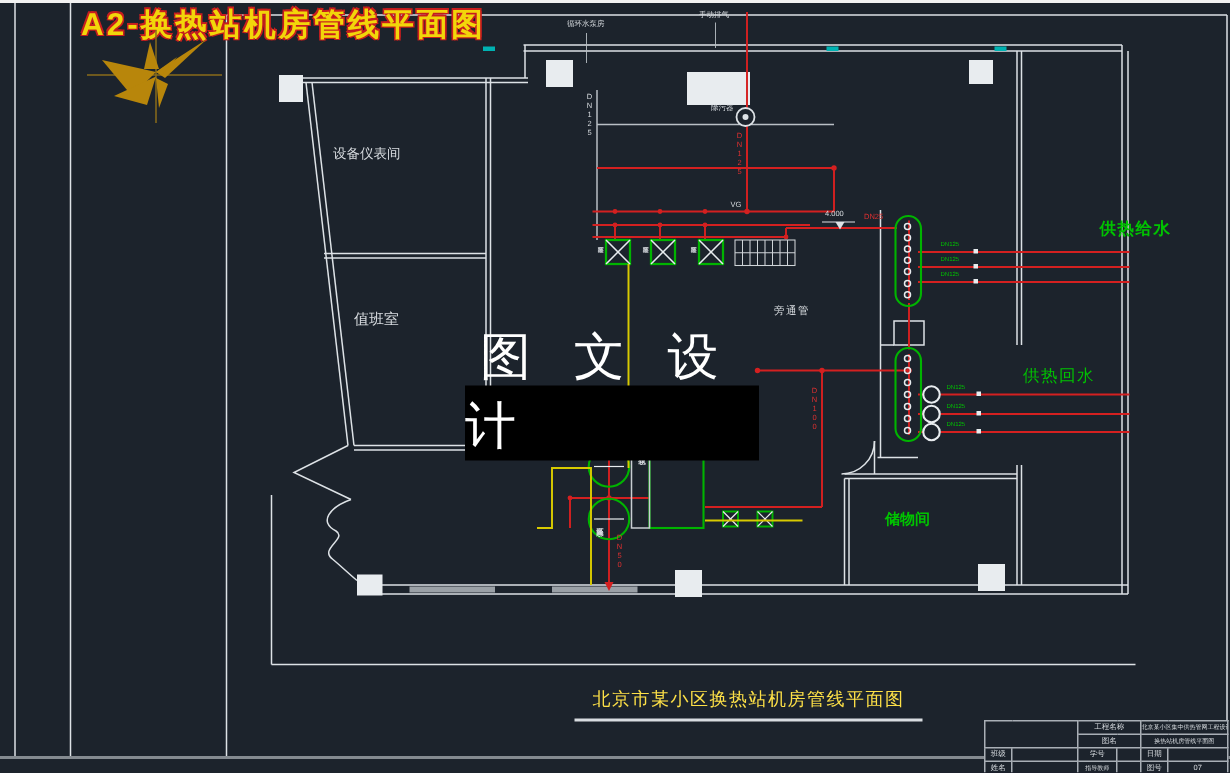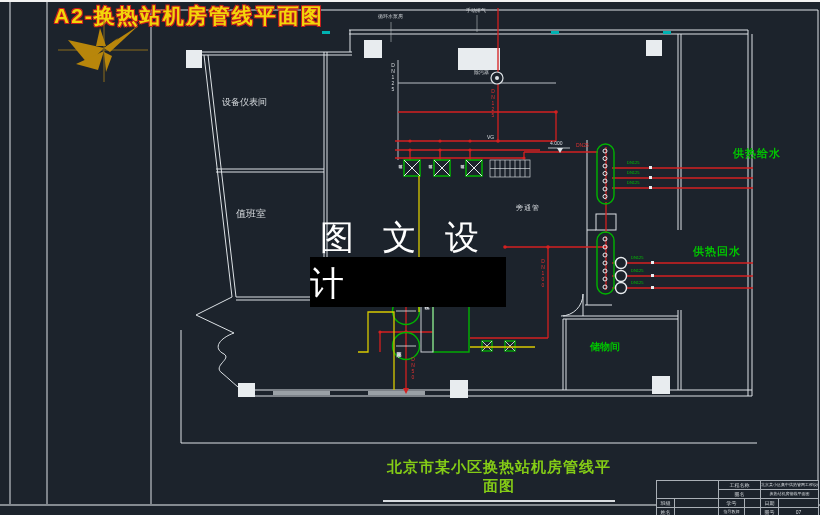"供热回水" div.lbl { font-weight: bold -> normal; margin-left: 11px -> none }
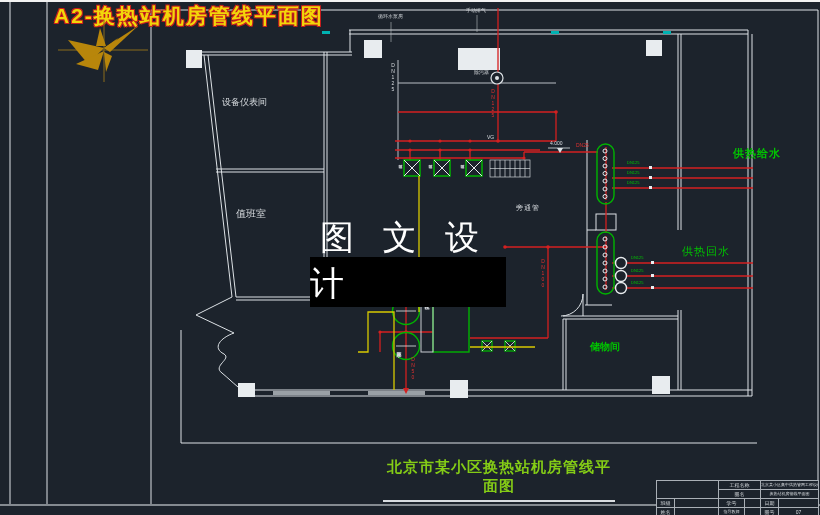"北京市某小区换热站机房管线平面图" #drawing-title { color: #84cc16 -> #fde047; font-size: 15px -> 12px; font-weight: bold -> normal }
